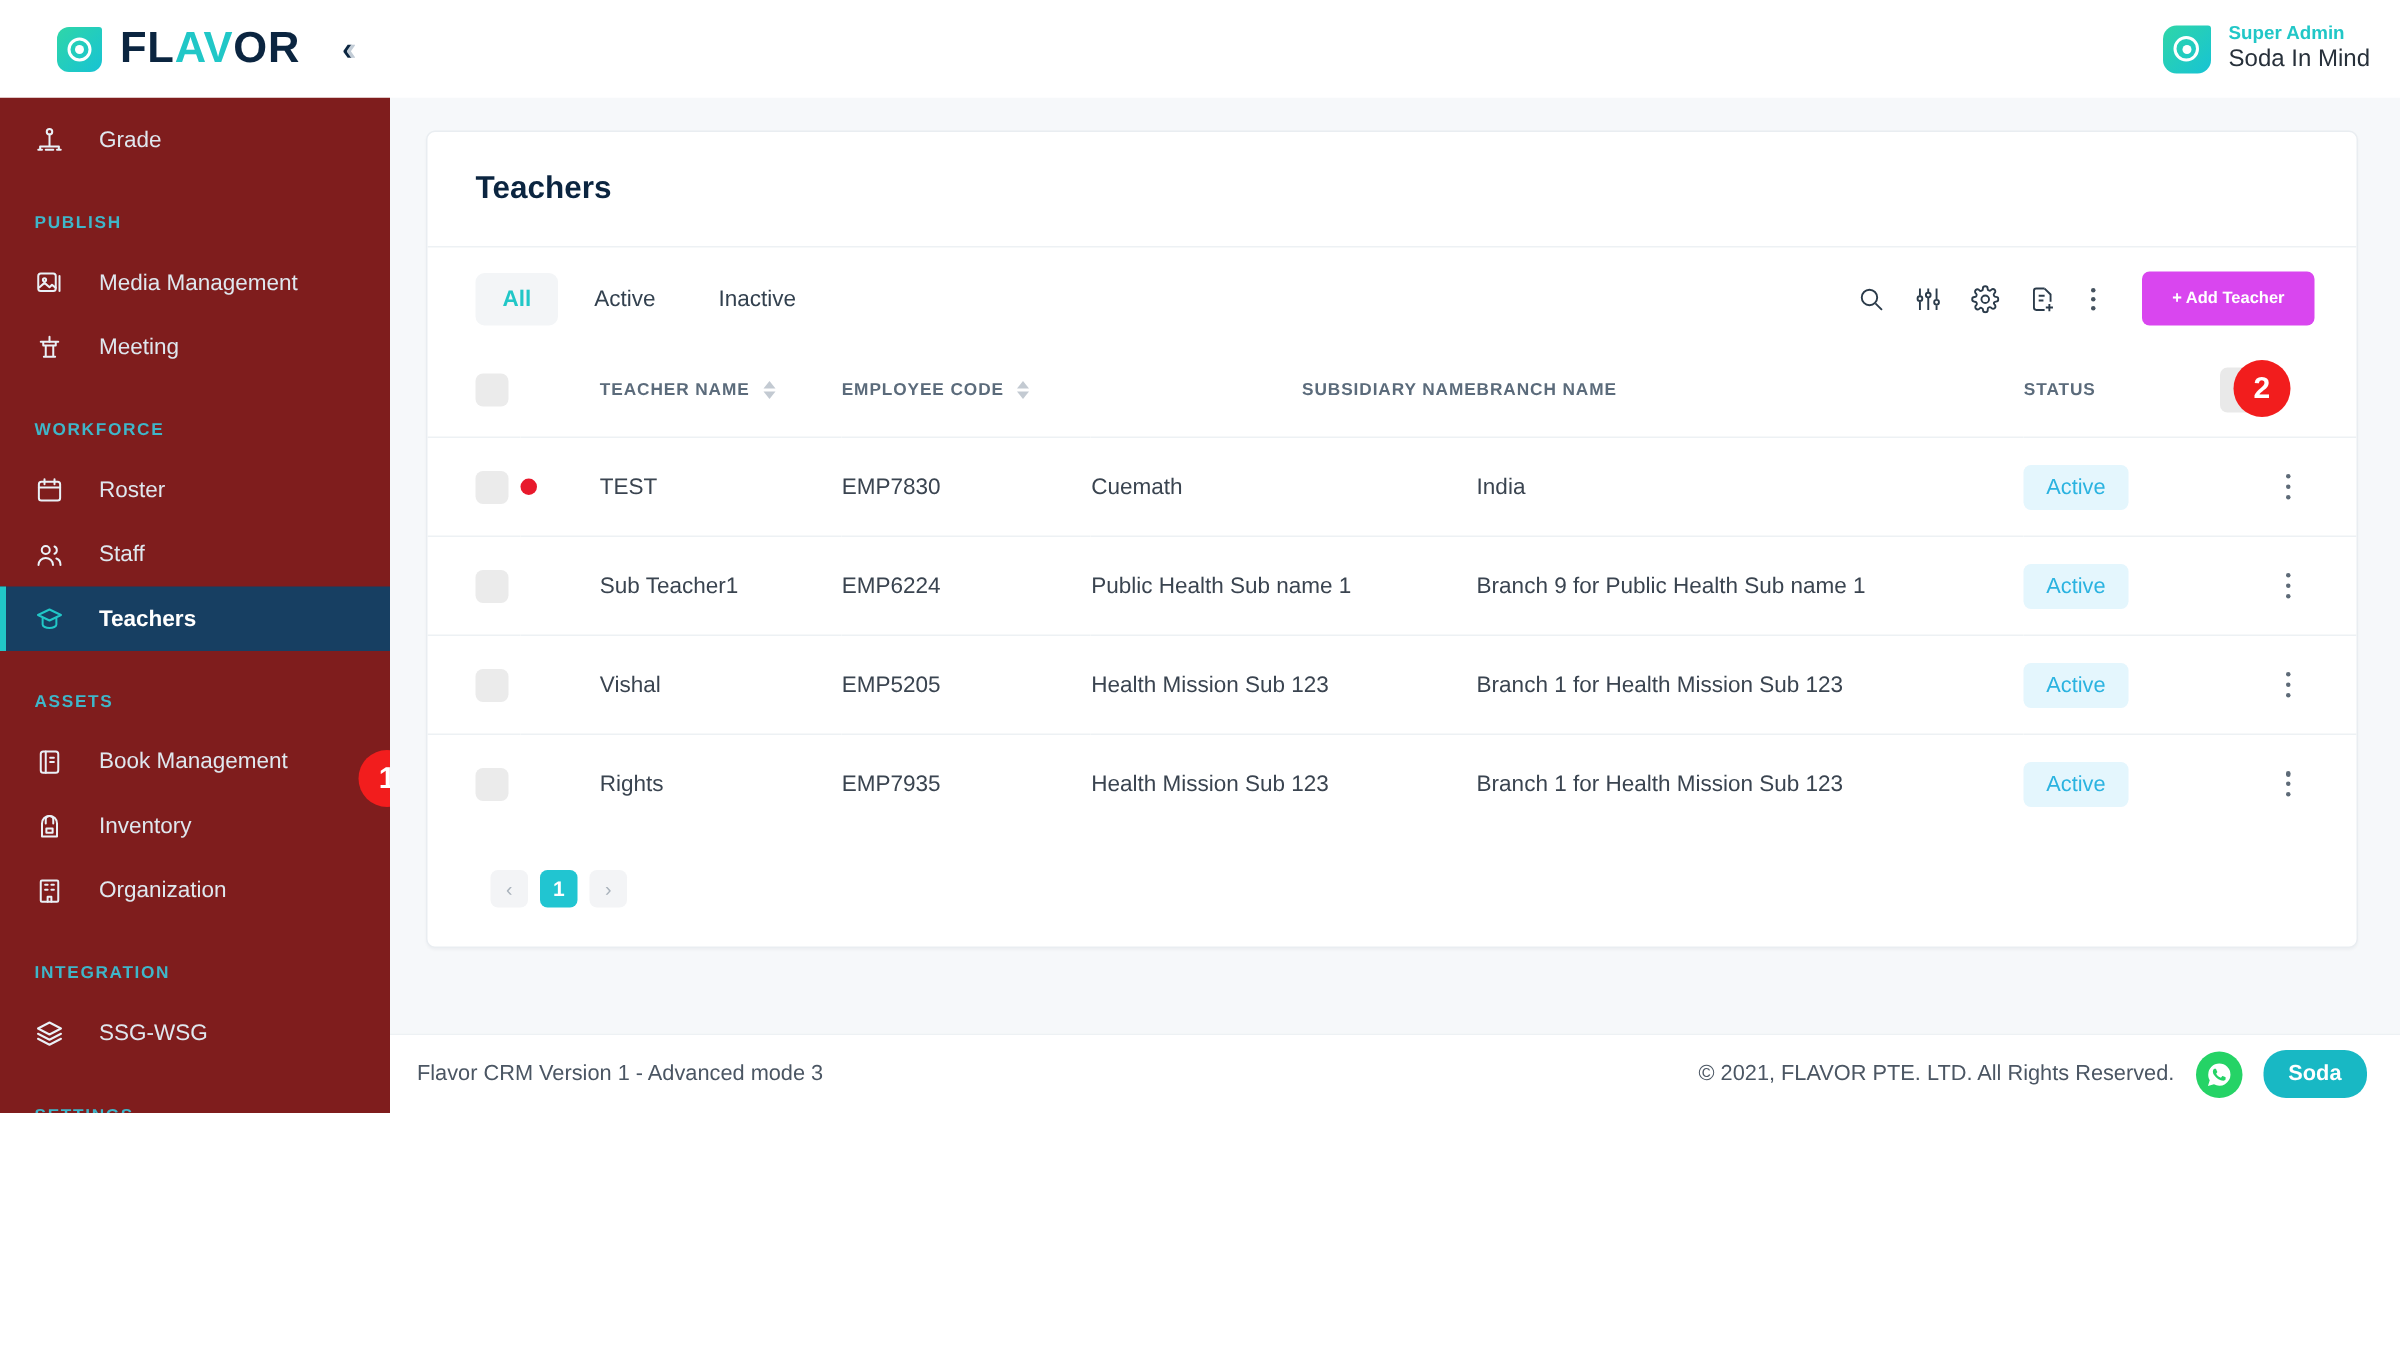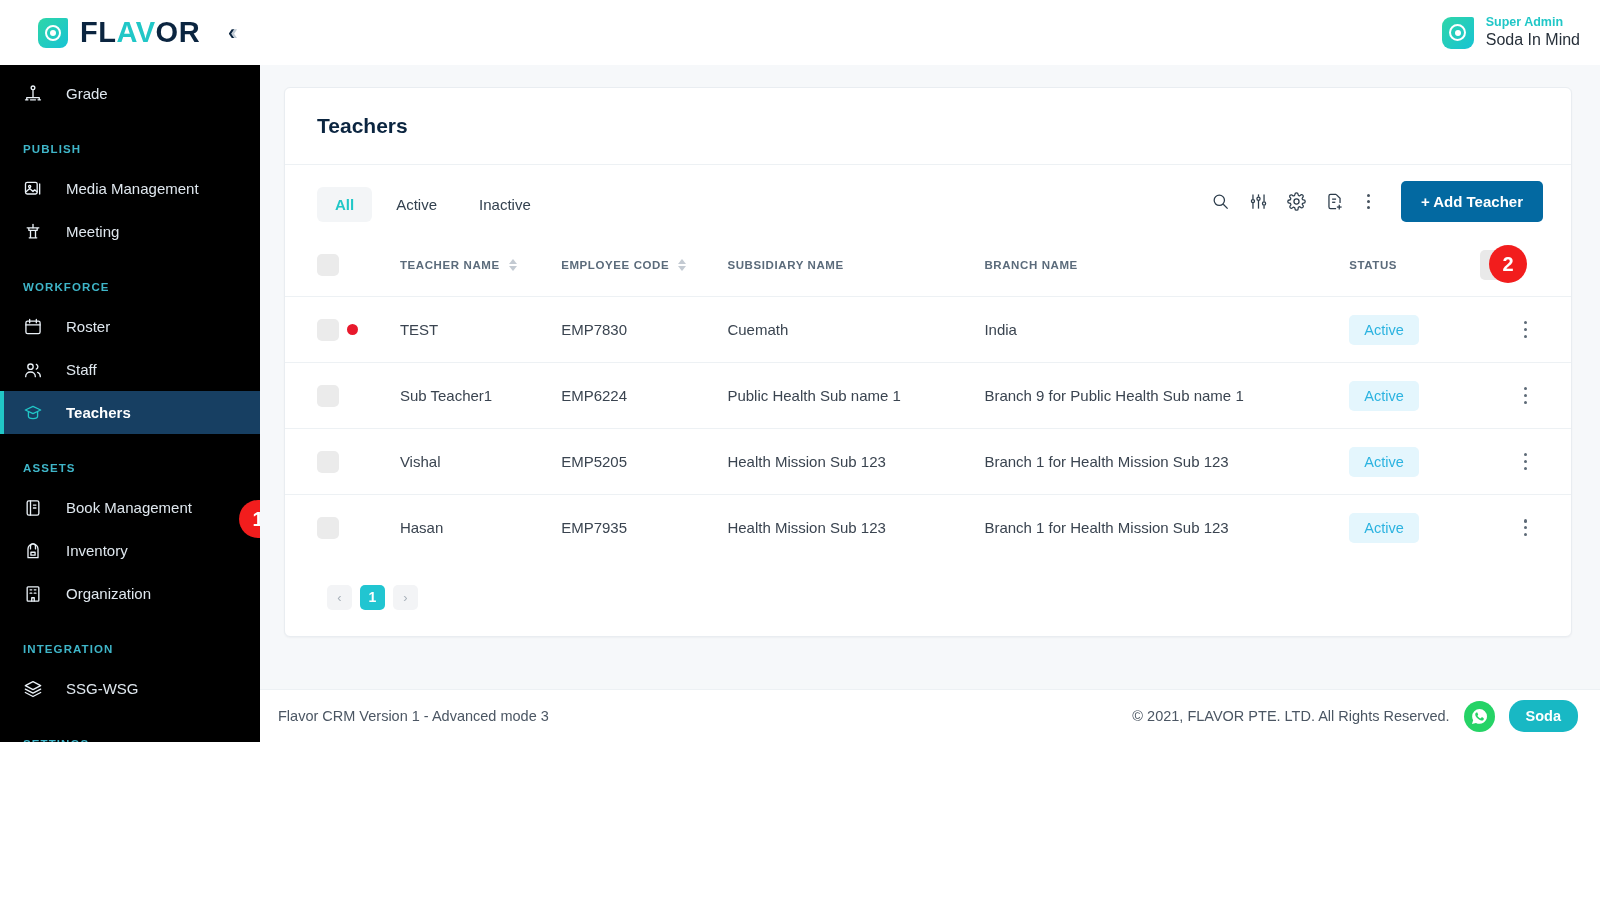"Grade" .sidebar { background: #000000 -> #7f1d1d }
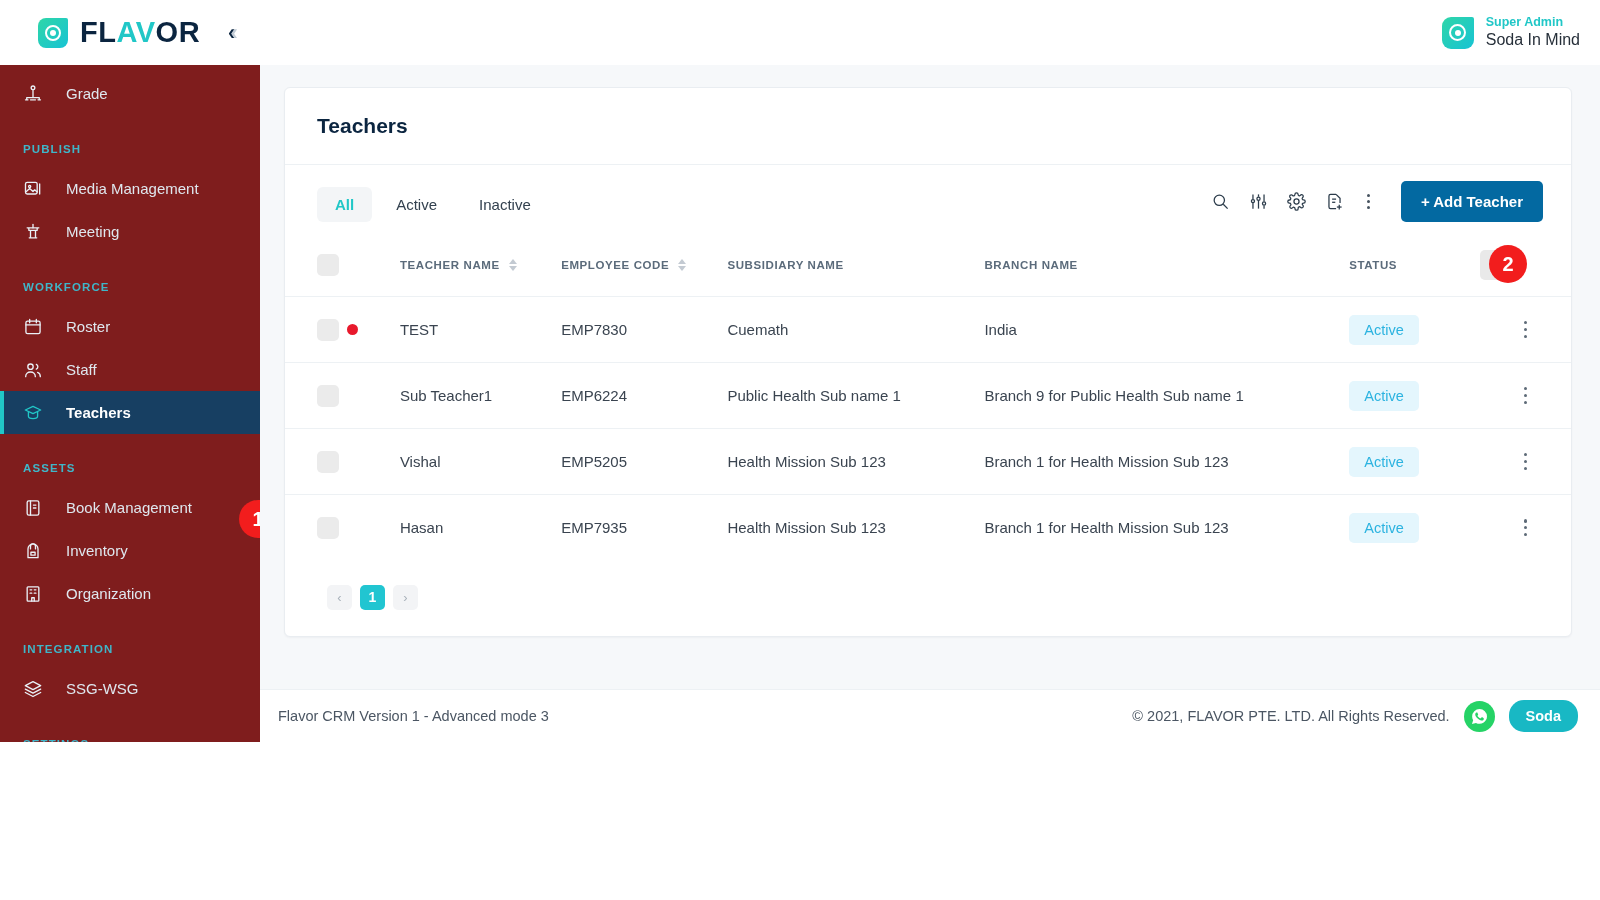"+ Add Teacher" .add-btn { background: #0369a1 -> #d946ef; font-size: 15px -> 11px }
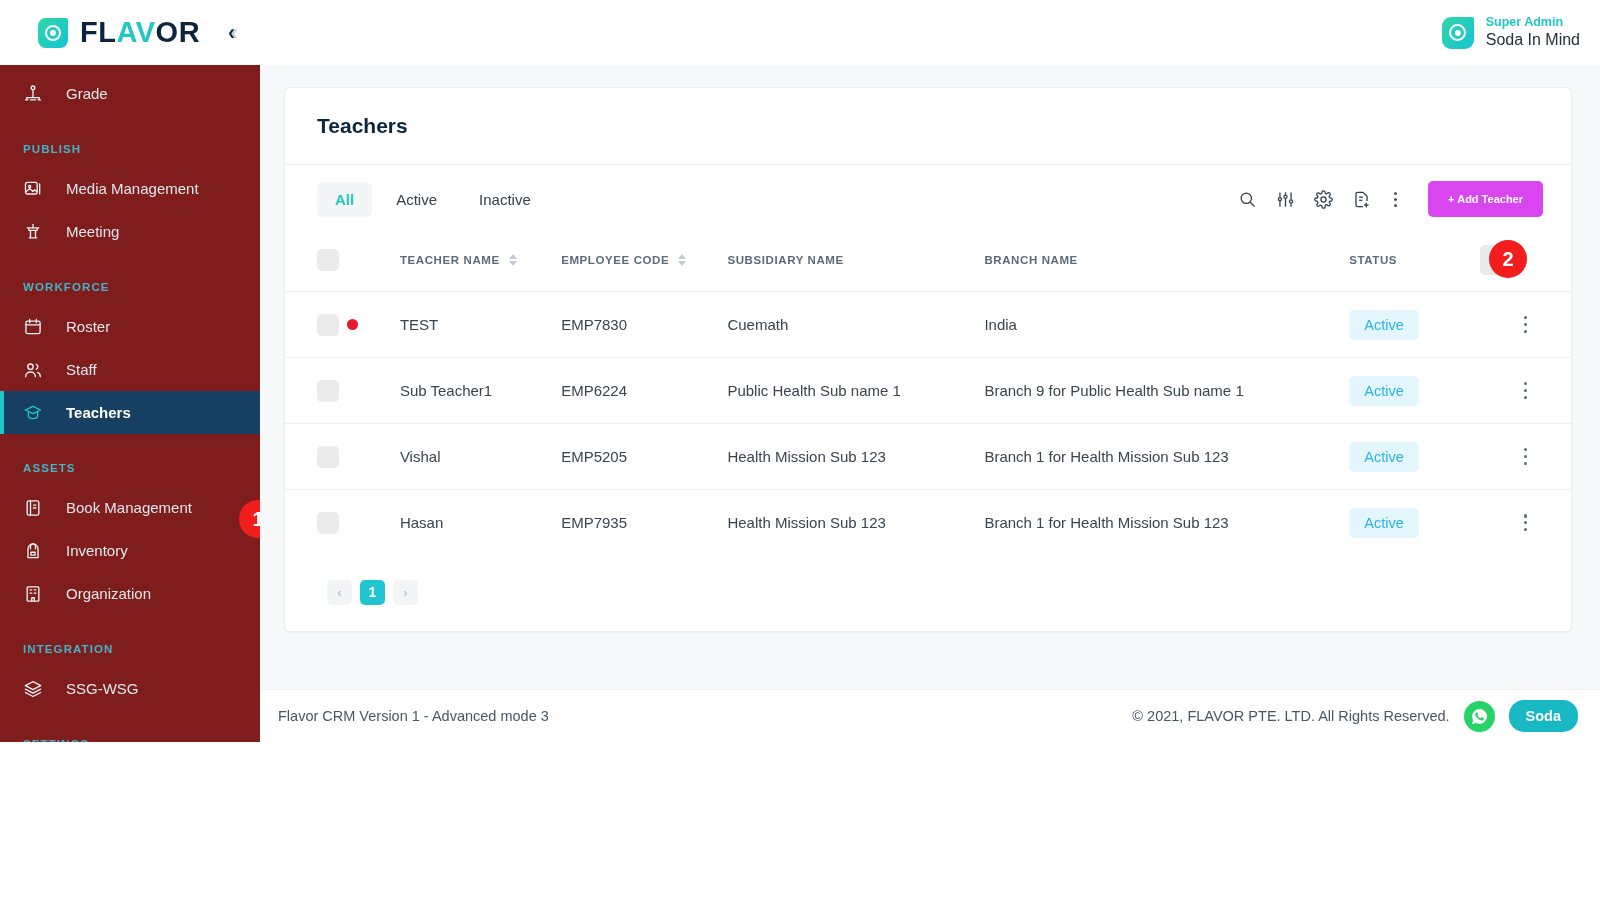"SUBSIDIARY NAME" .col-sub { text-align: none -> right }
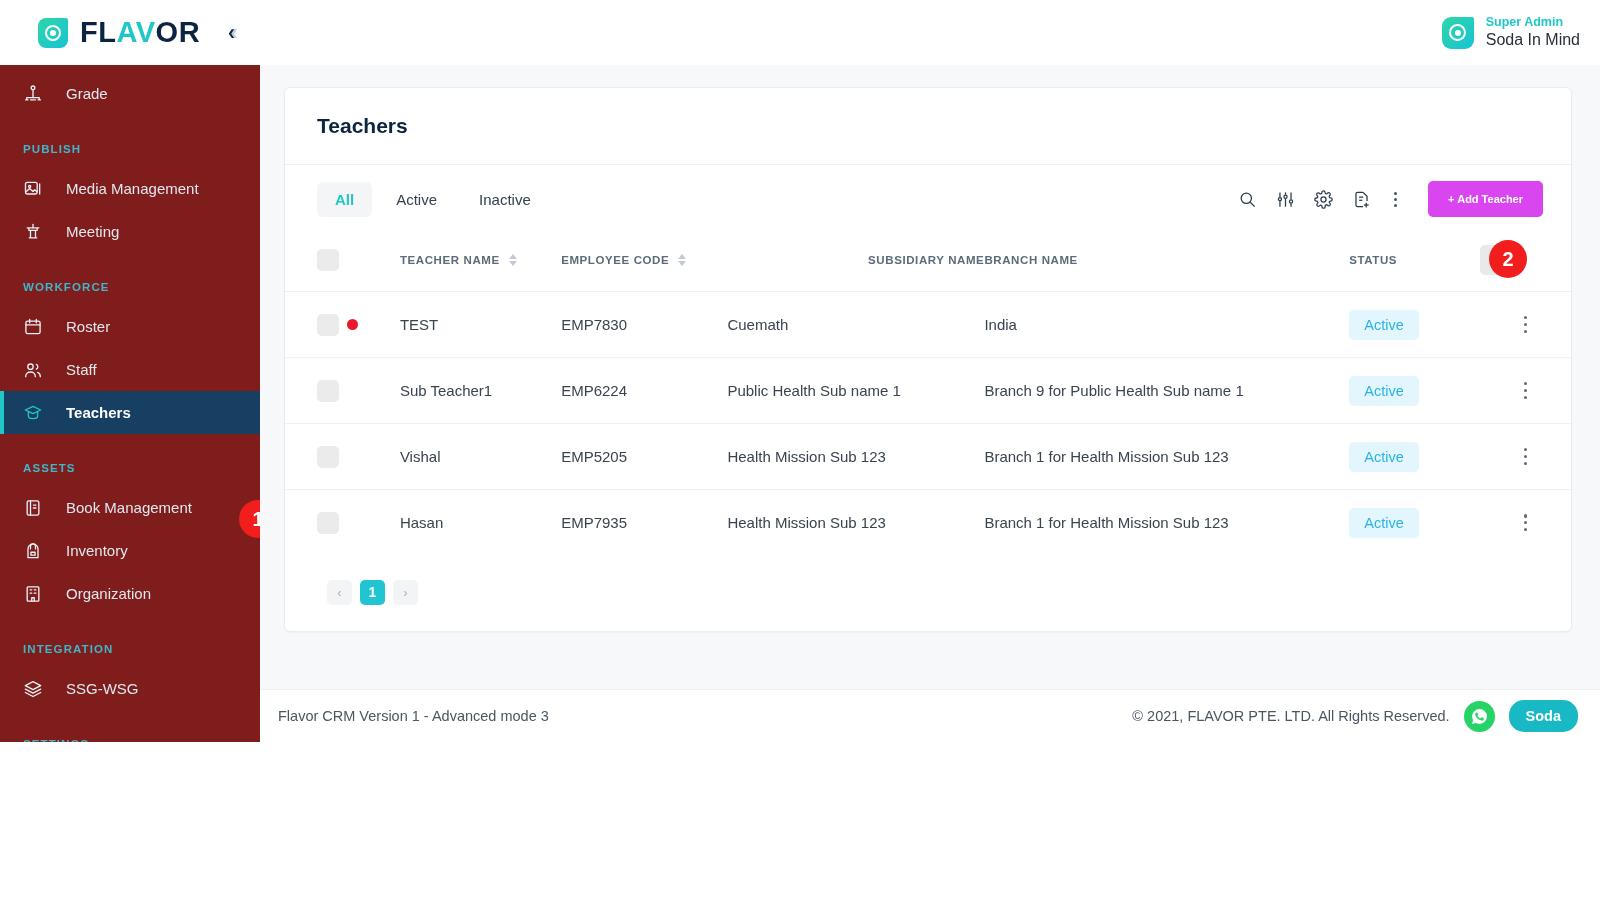"Hasan" td { text: Hasan -> Rights }
